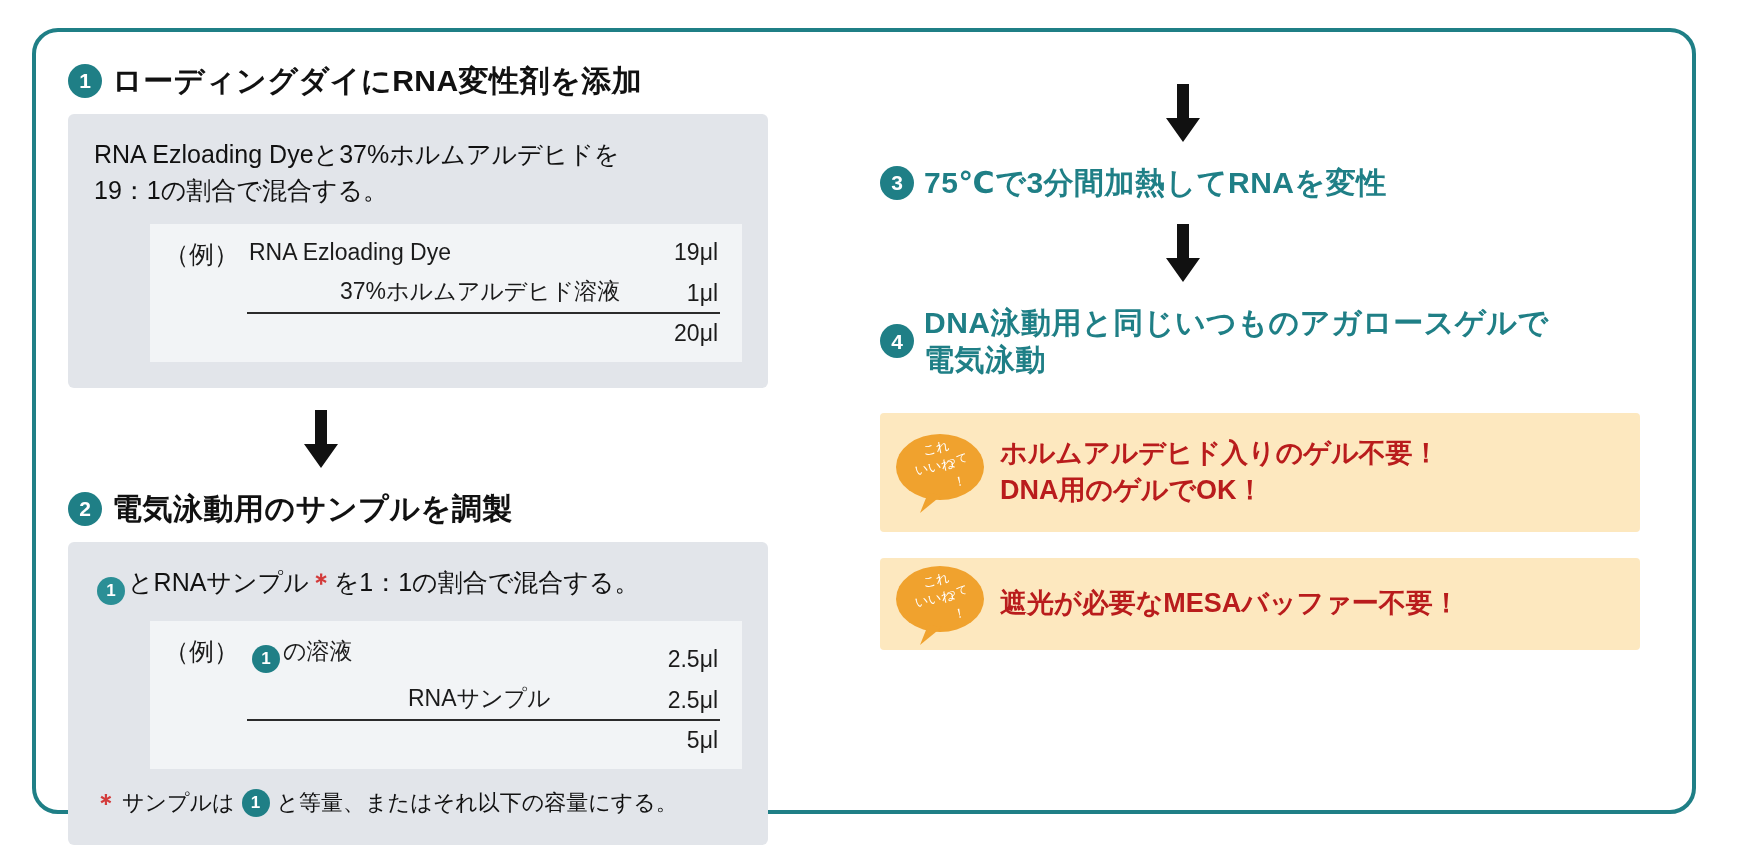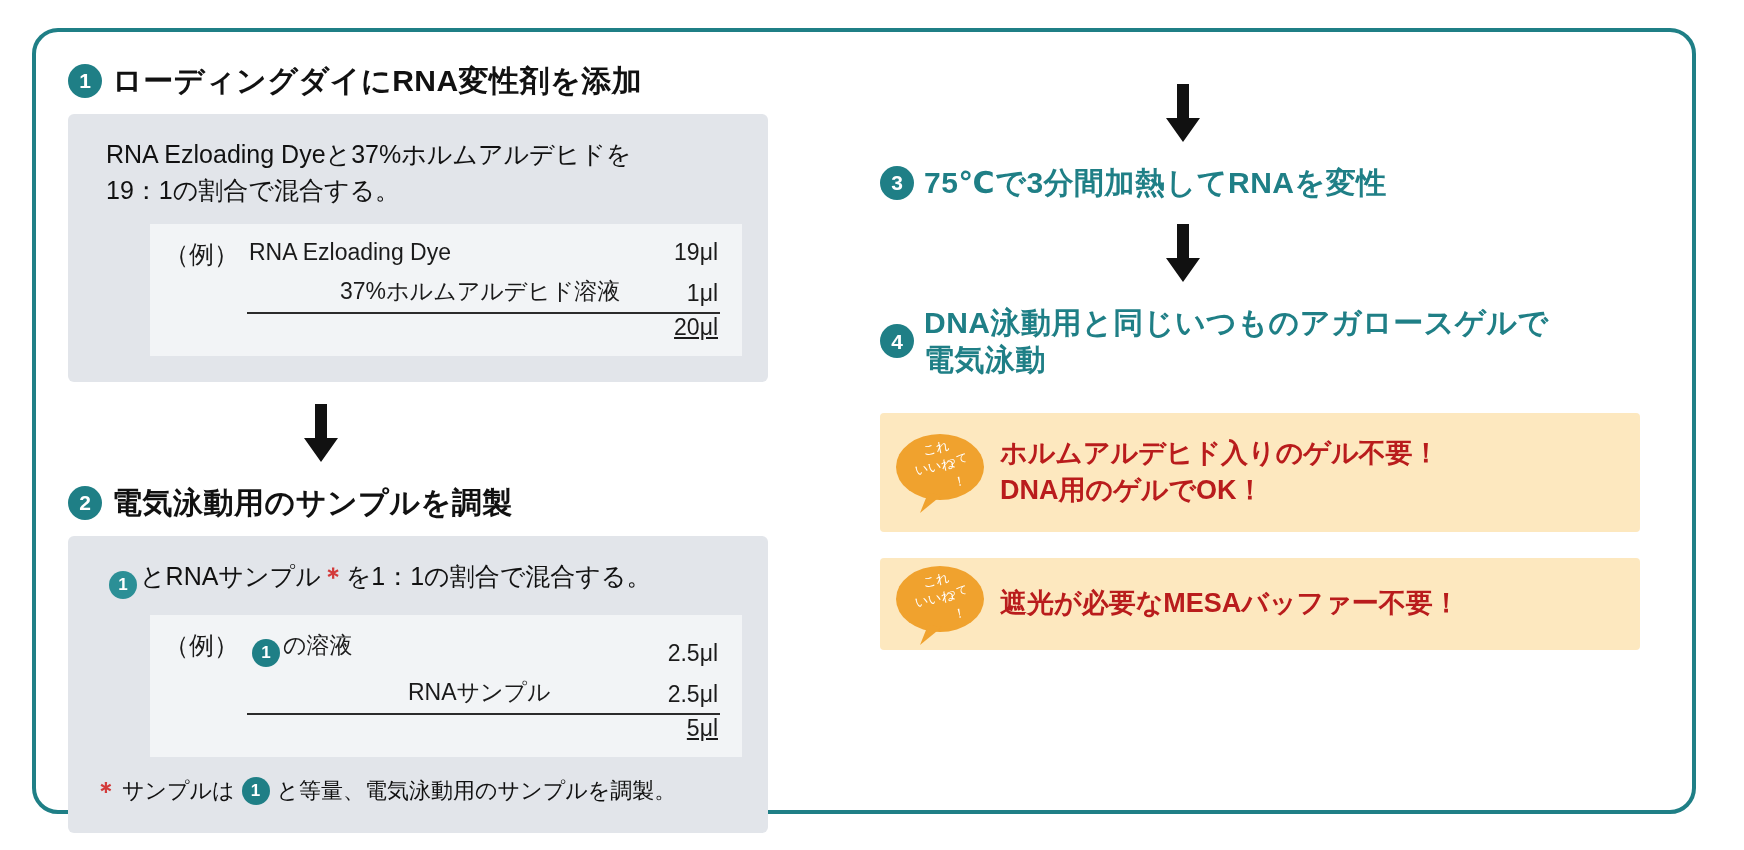"RNA Ezloading Dyeと37%ホルムアルデヒドを" .panel-lead { margin: 0 0 16px 12px -> 0 0 16px 0 }
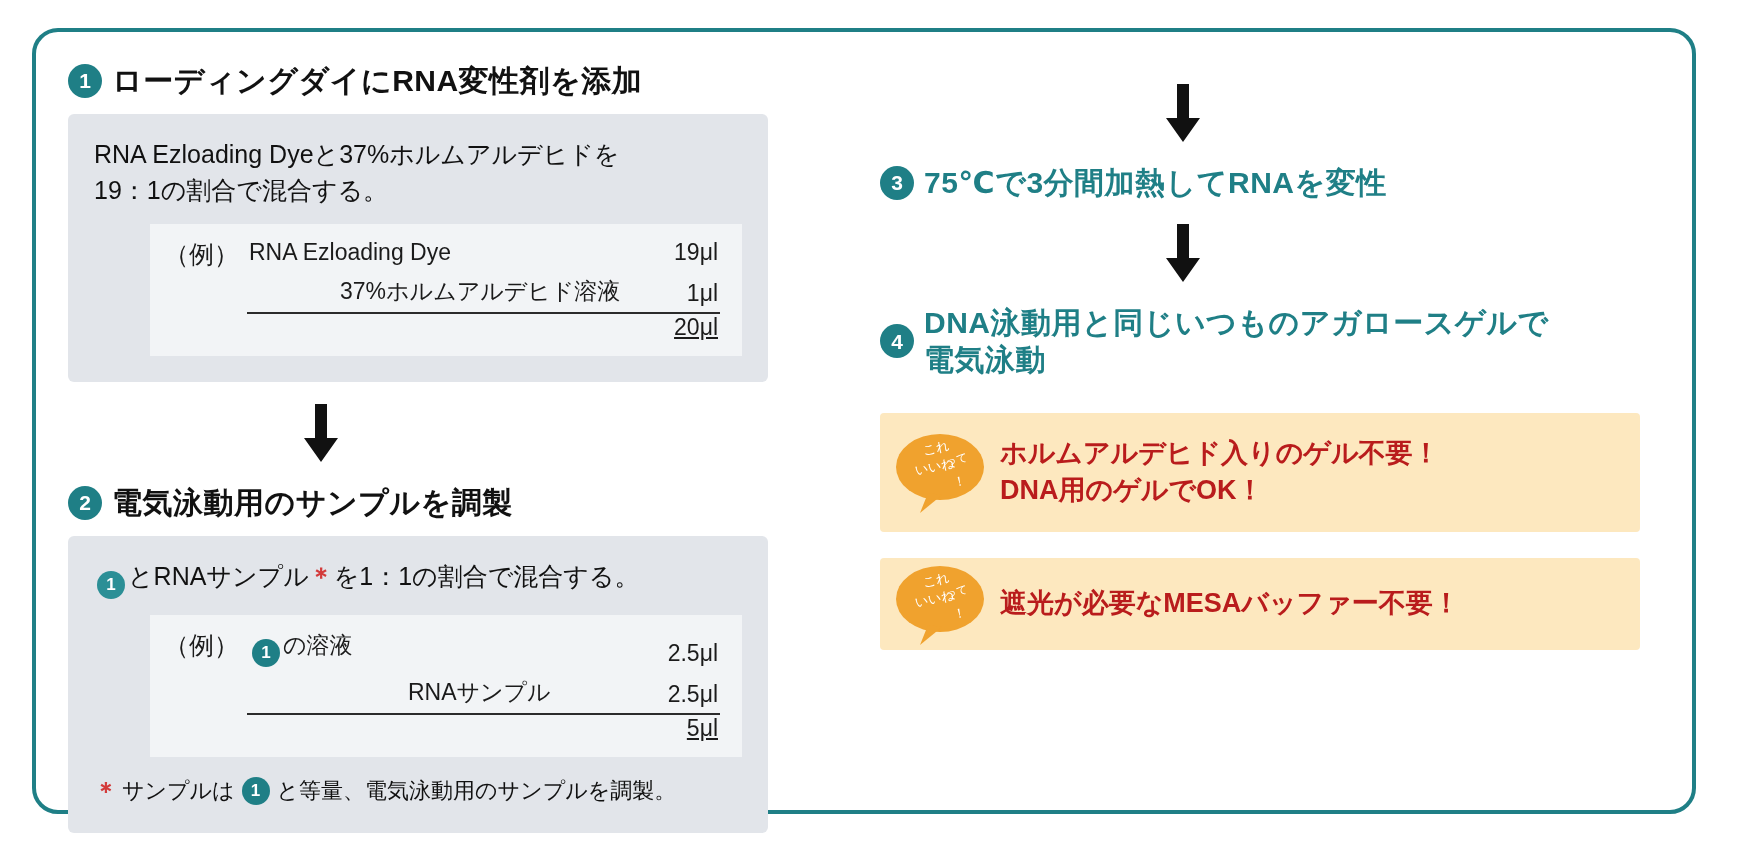"20μl" .example-table tr.total td { padding-top: 0 -> 6px; text-decoration: underline -> none }
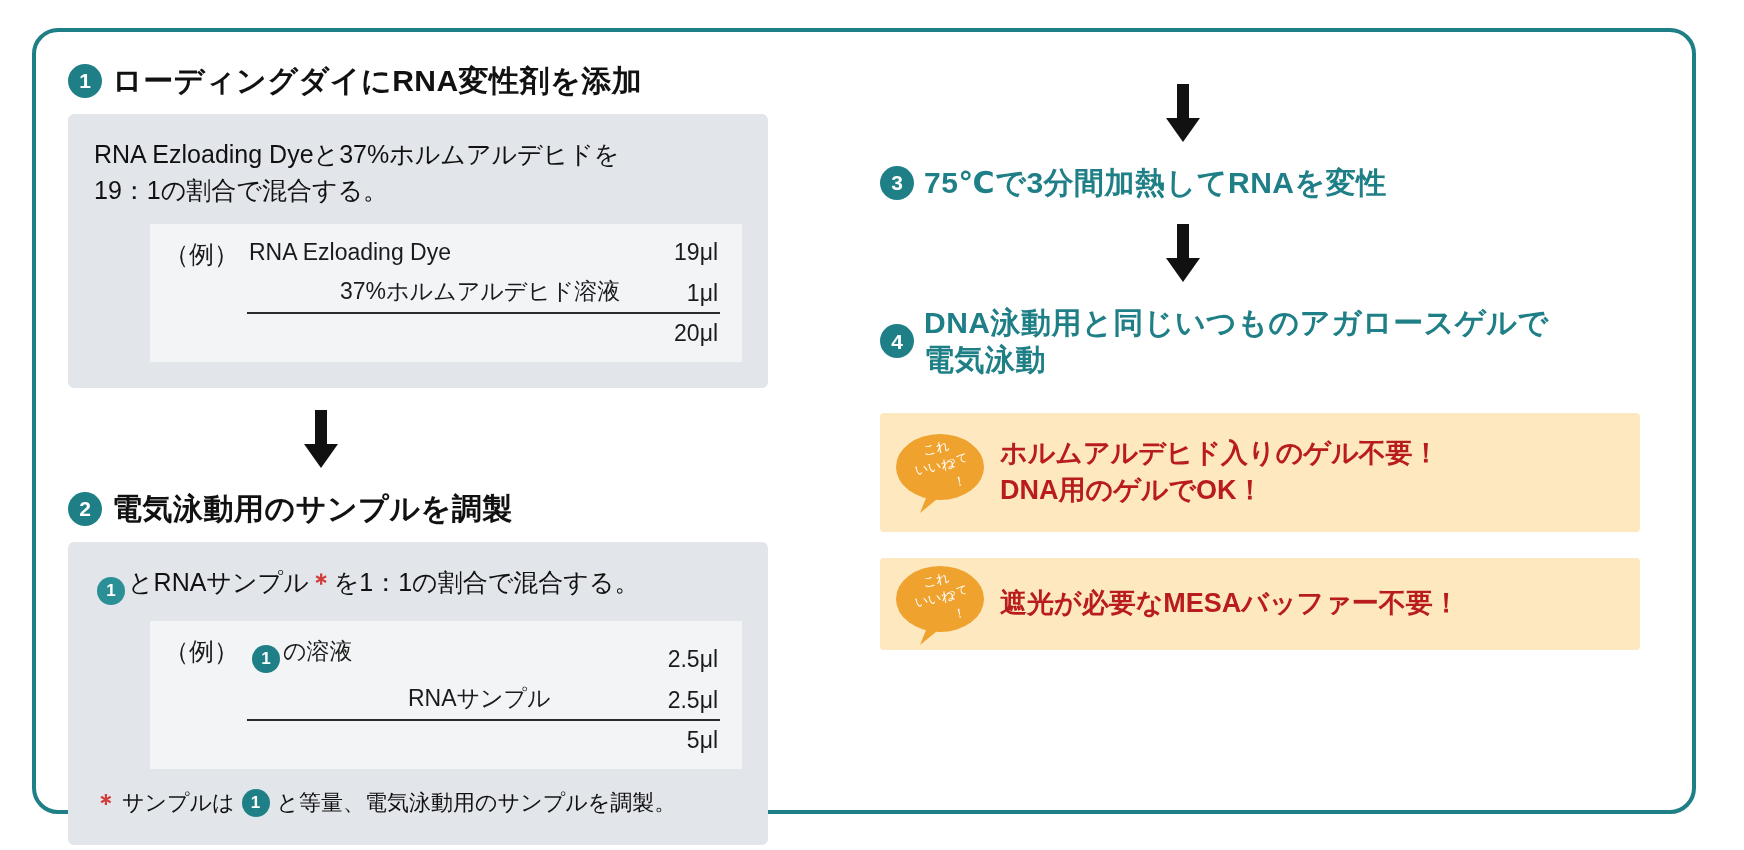"と等量、電気泳動用のサンプルを調製。" span { text: 電気泳動用のサンプルを調製 -> またはそれ以下の容量にする }
